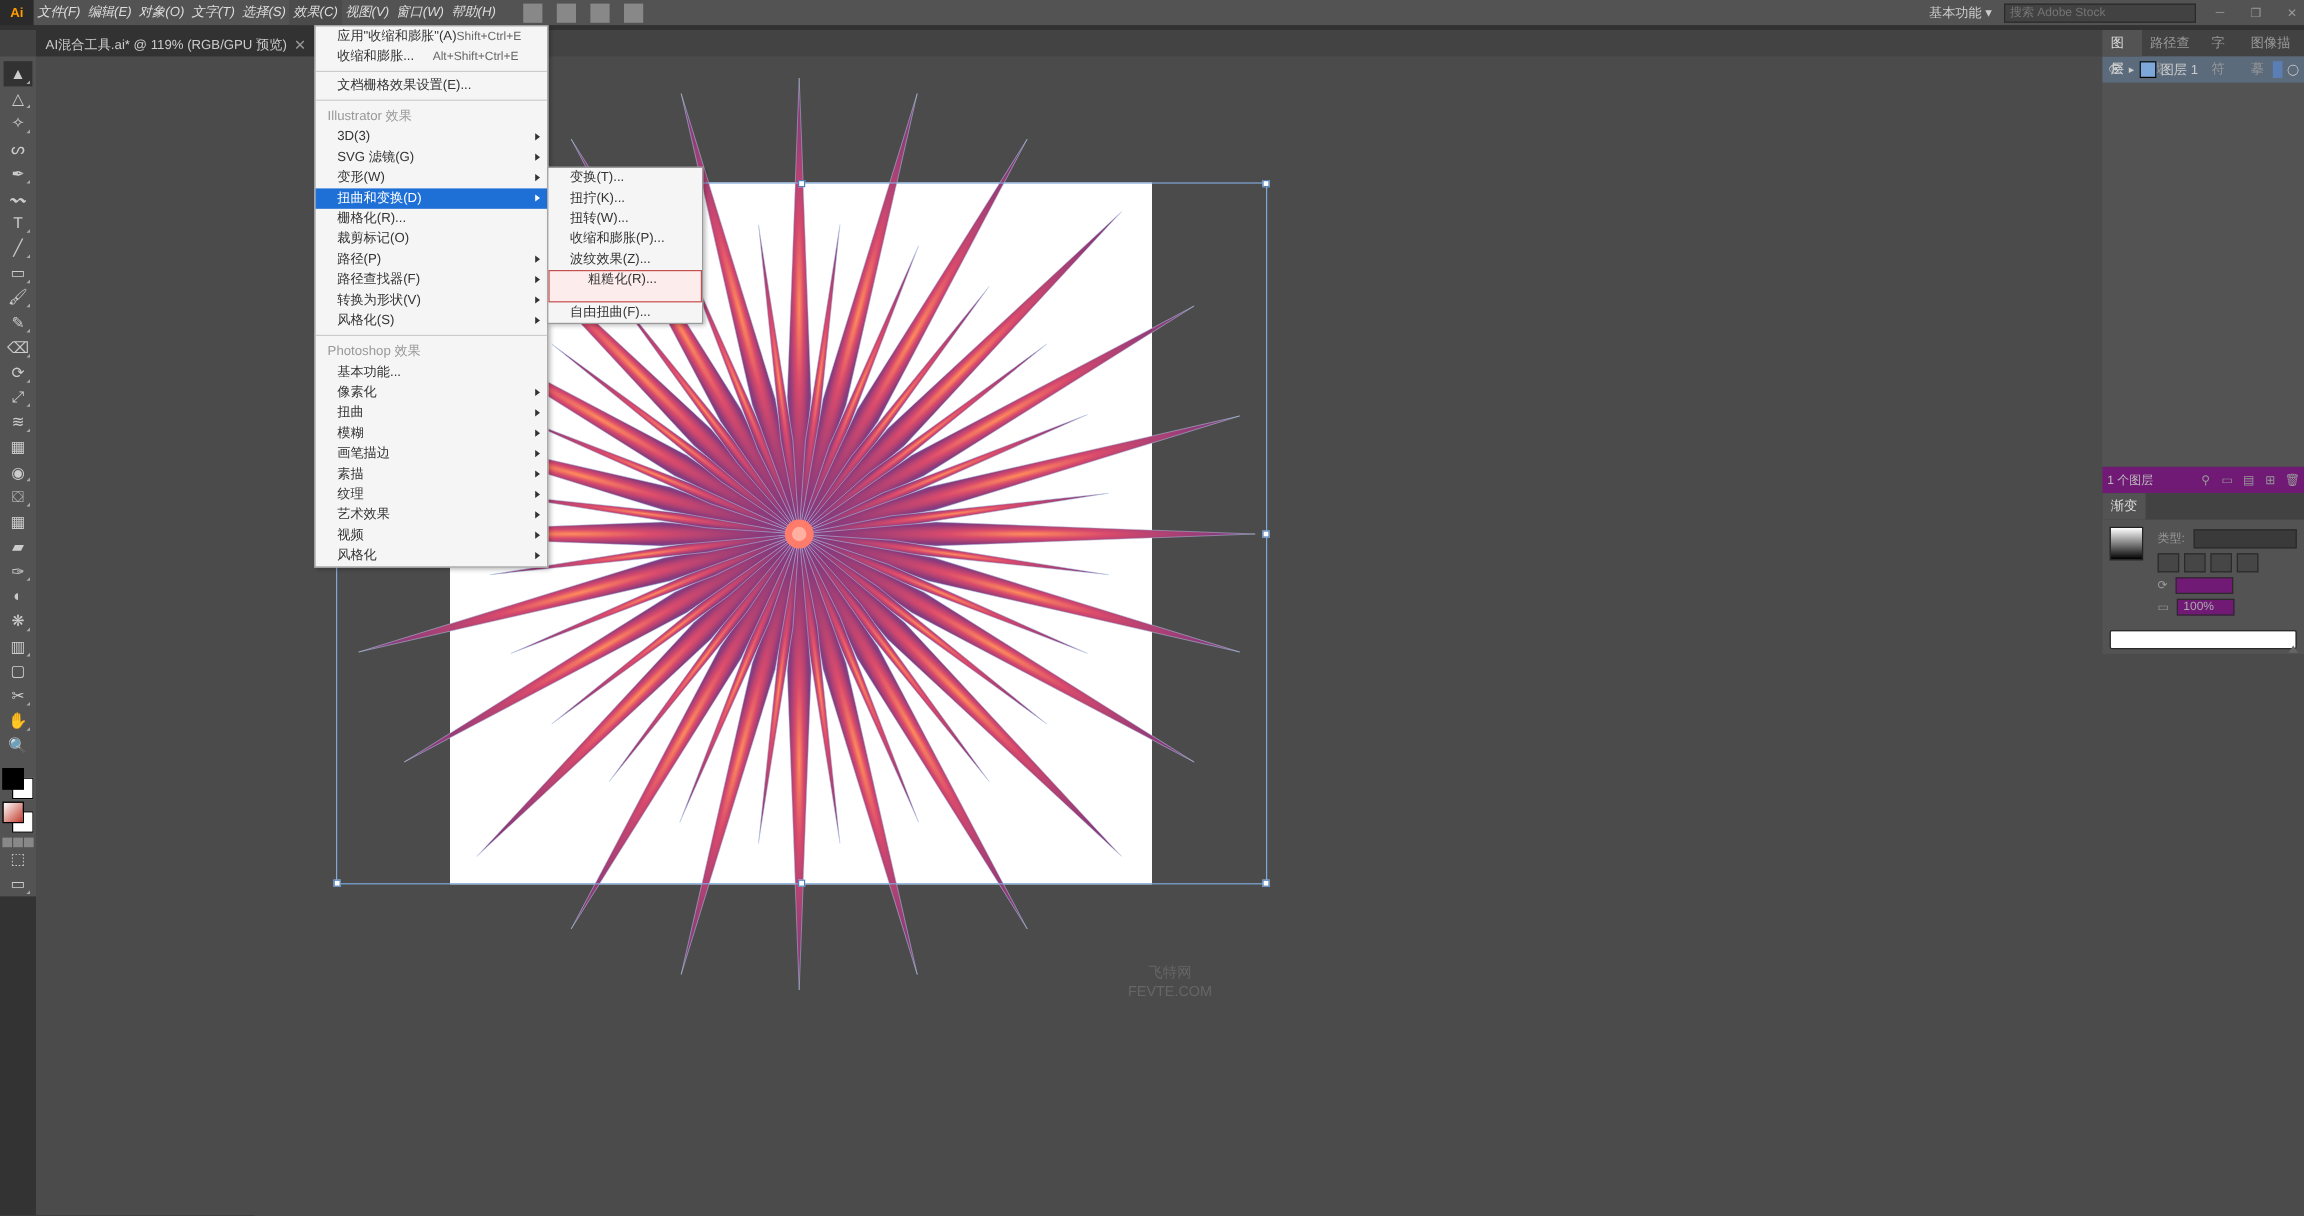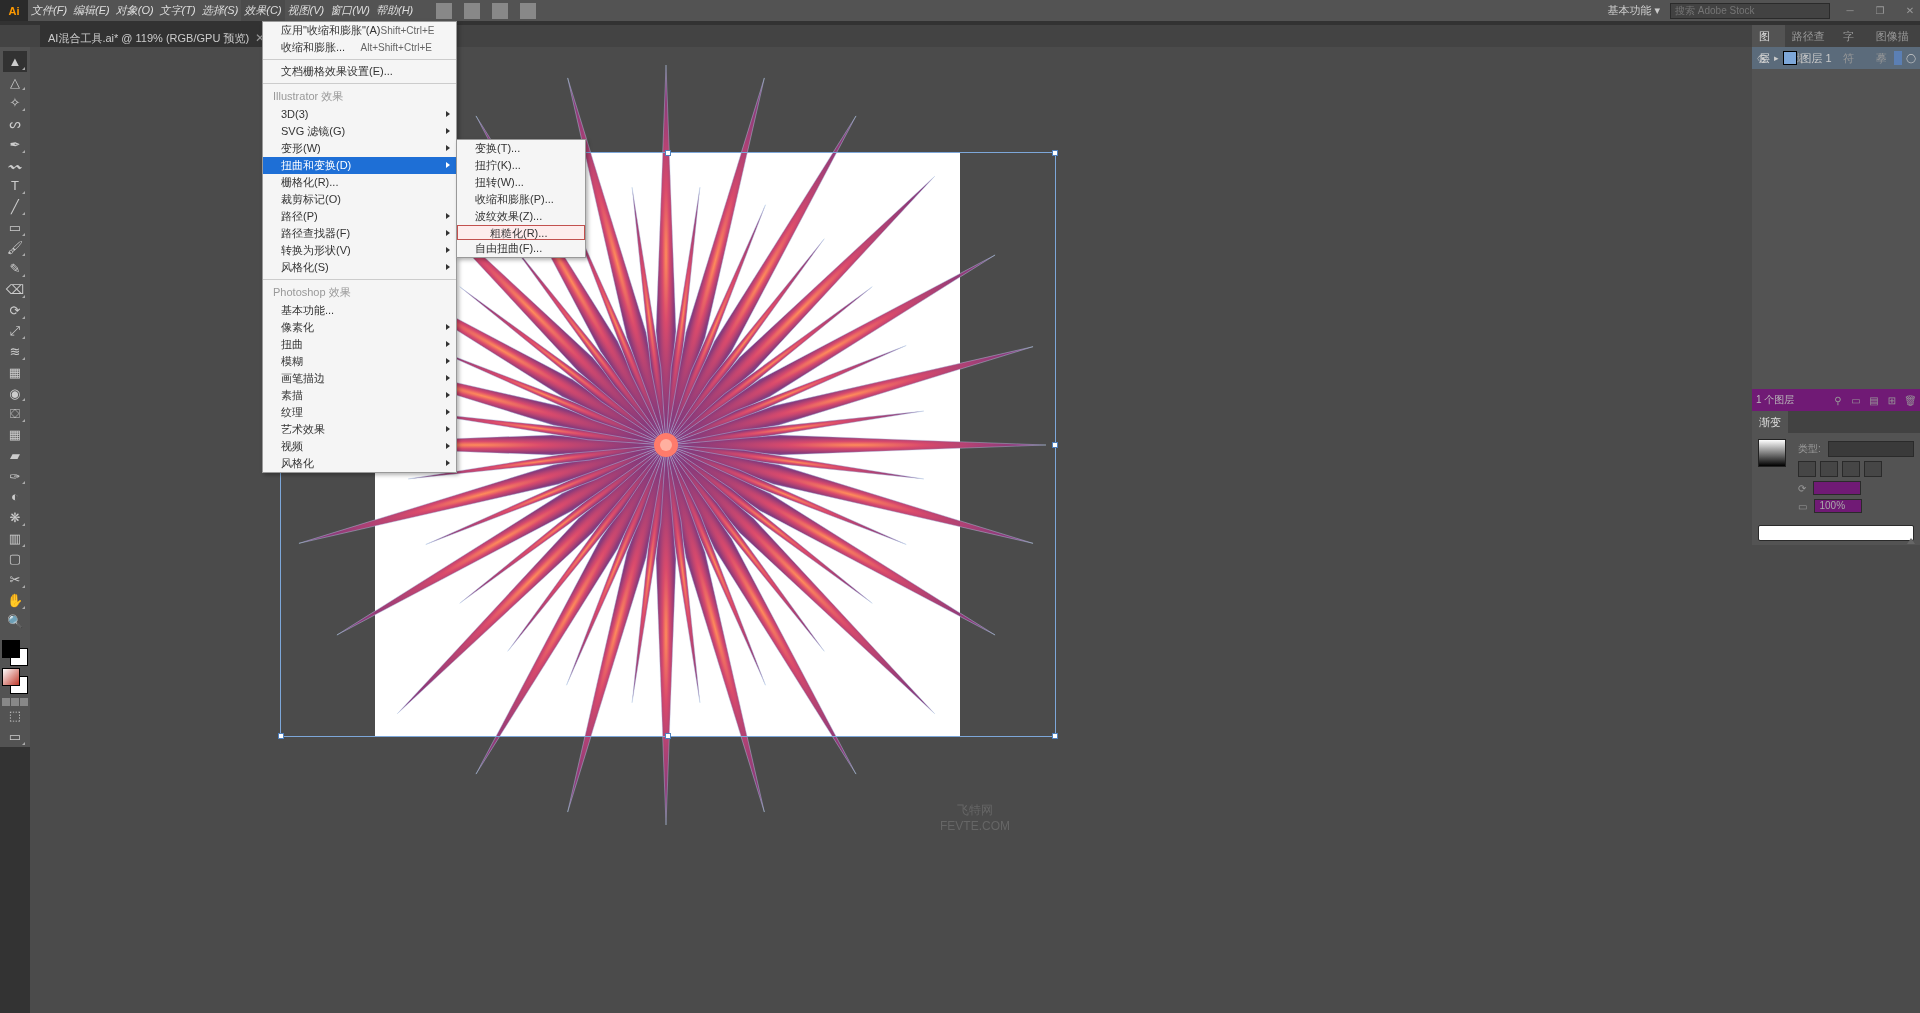"AI混合工具.ai* @ 119% (RGB/GPU 预览)" .tab-bar { padding-left: 40px -> 30px }
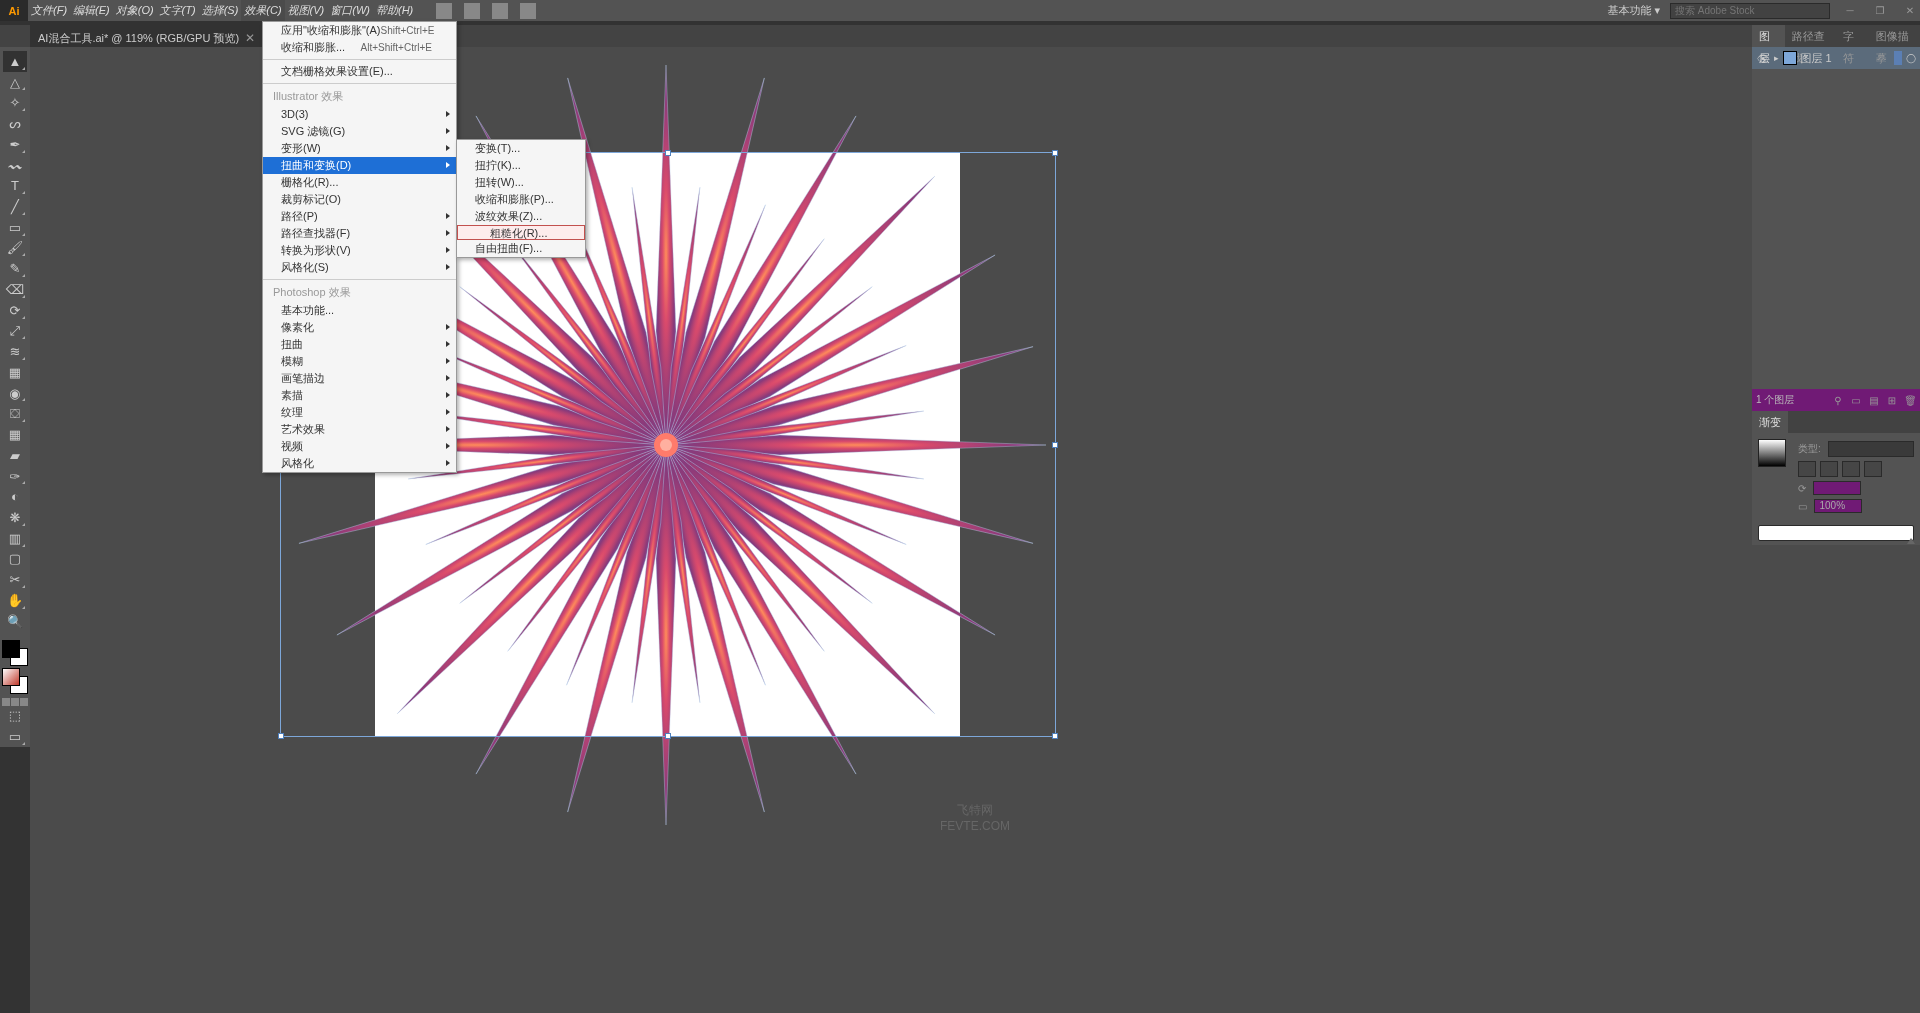"粗糙化(R)..." .dropdown .item.hovered { height: 15px -> 27px }
